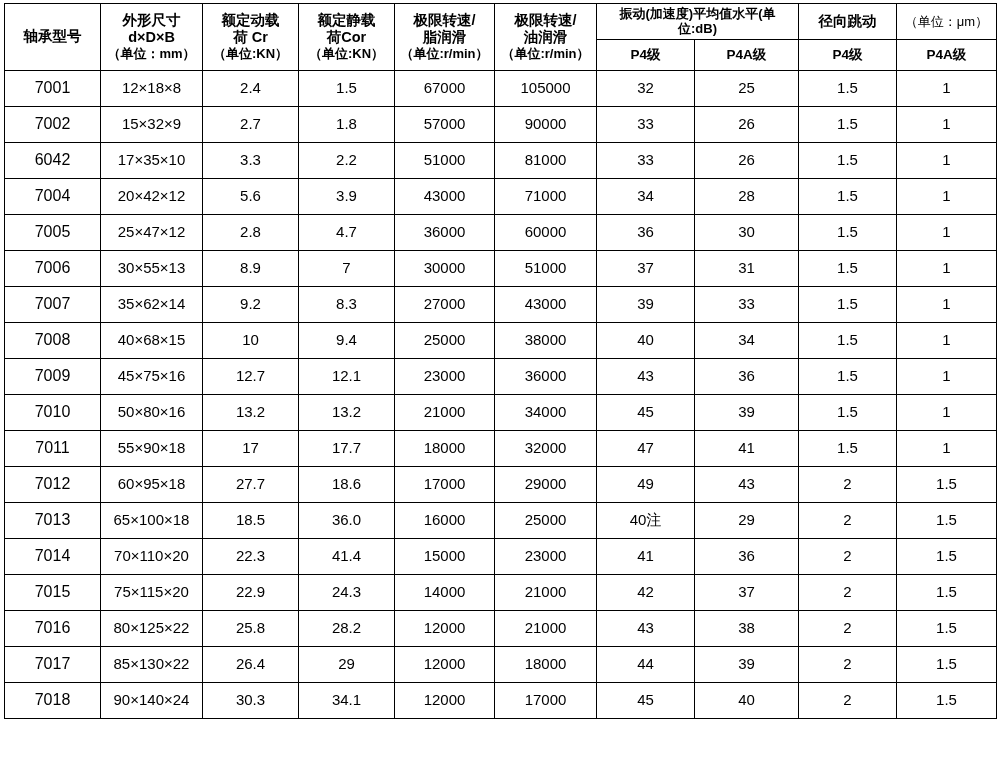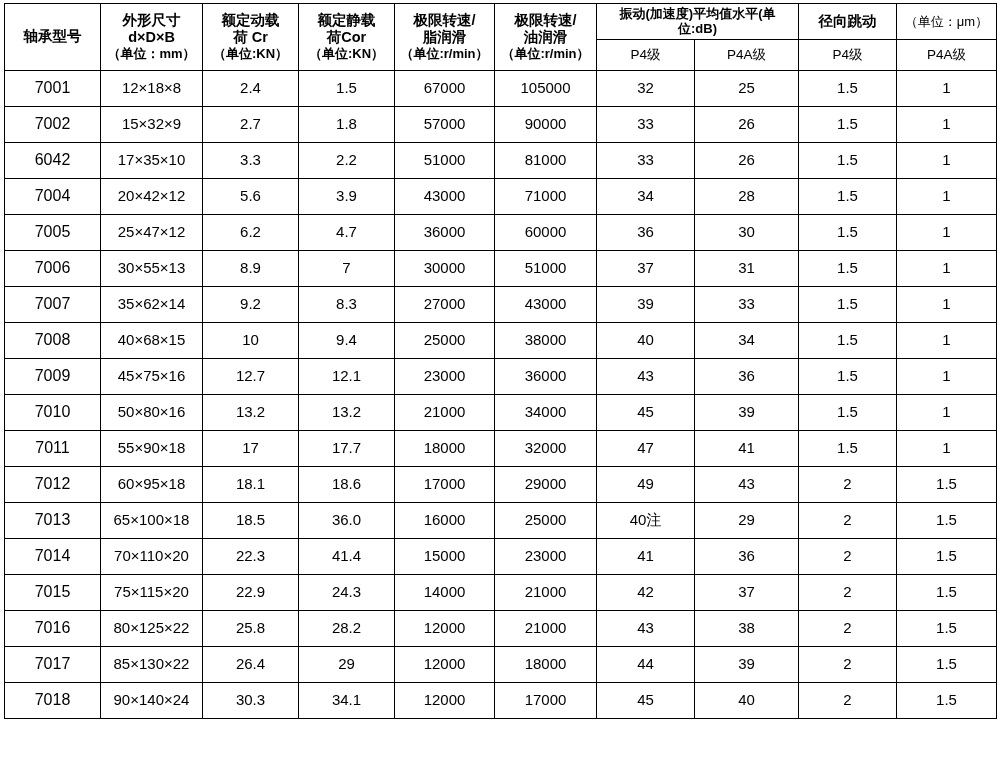"P4级" thead th.sub { font-weight: normal -> bold }
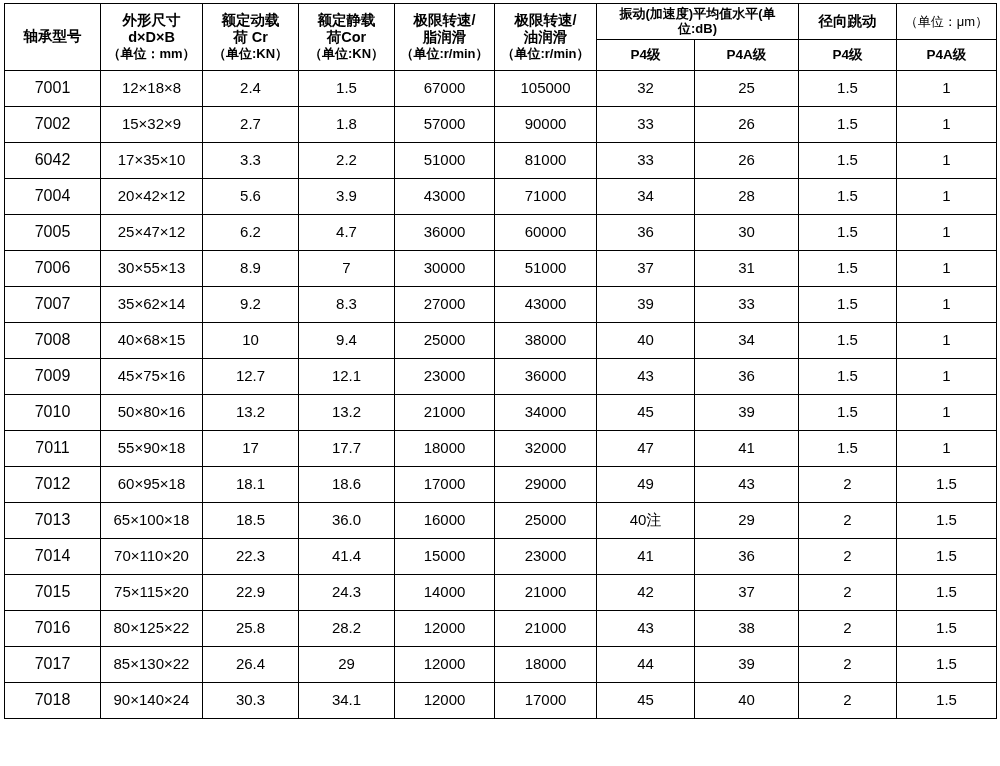"6.2" td { text: 6.2 -> 2.8 }
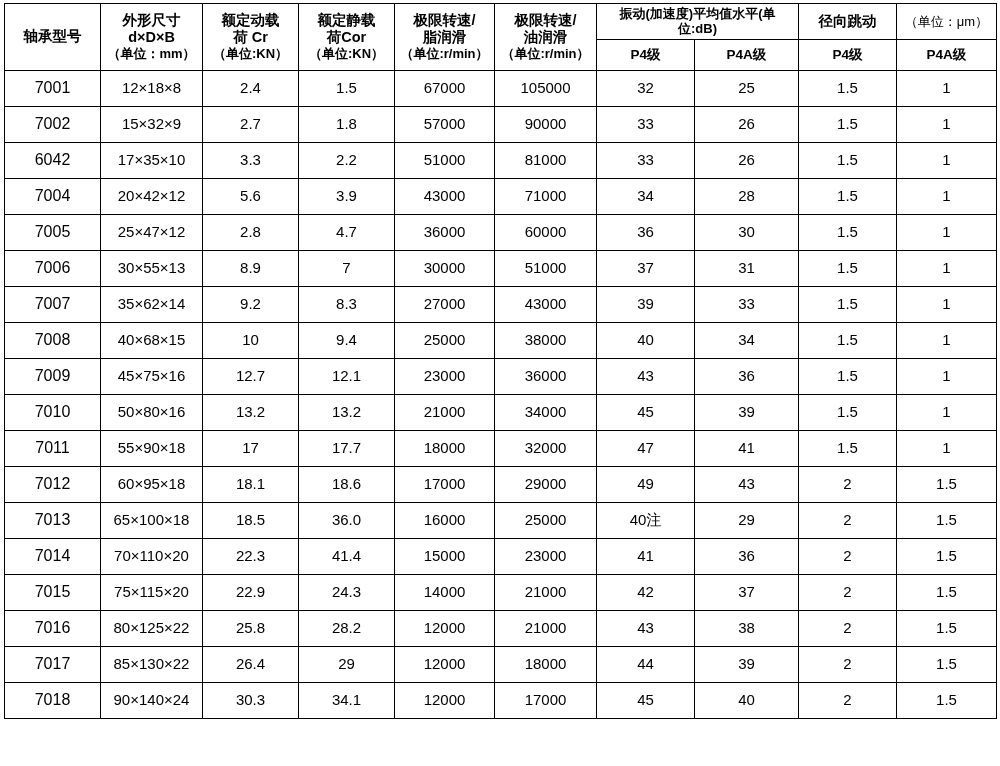"18.1" td { text: 18.1 -> 27.7 }
